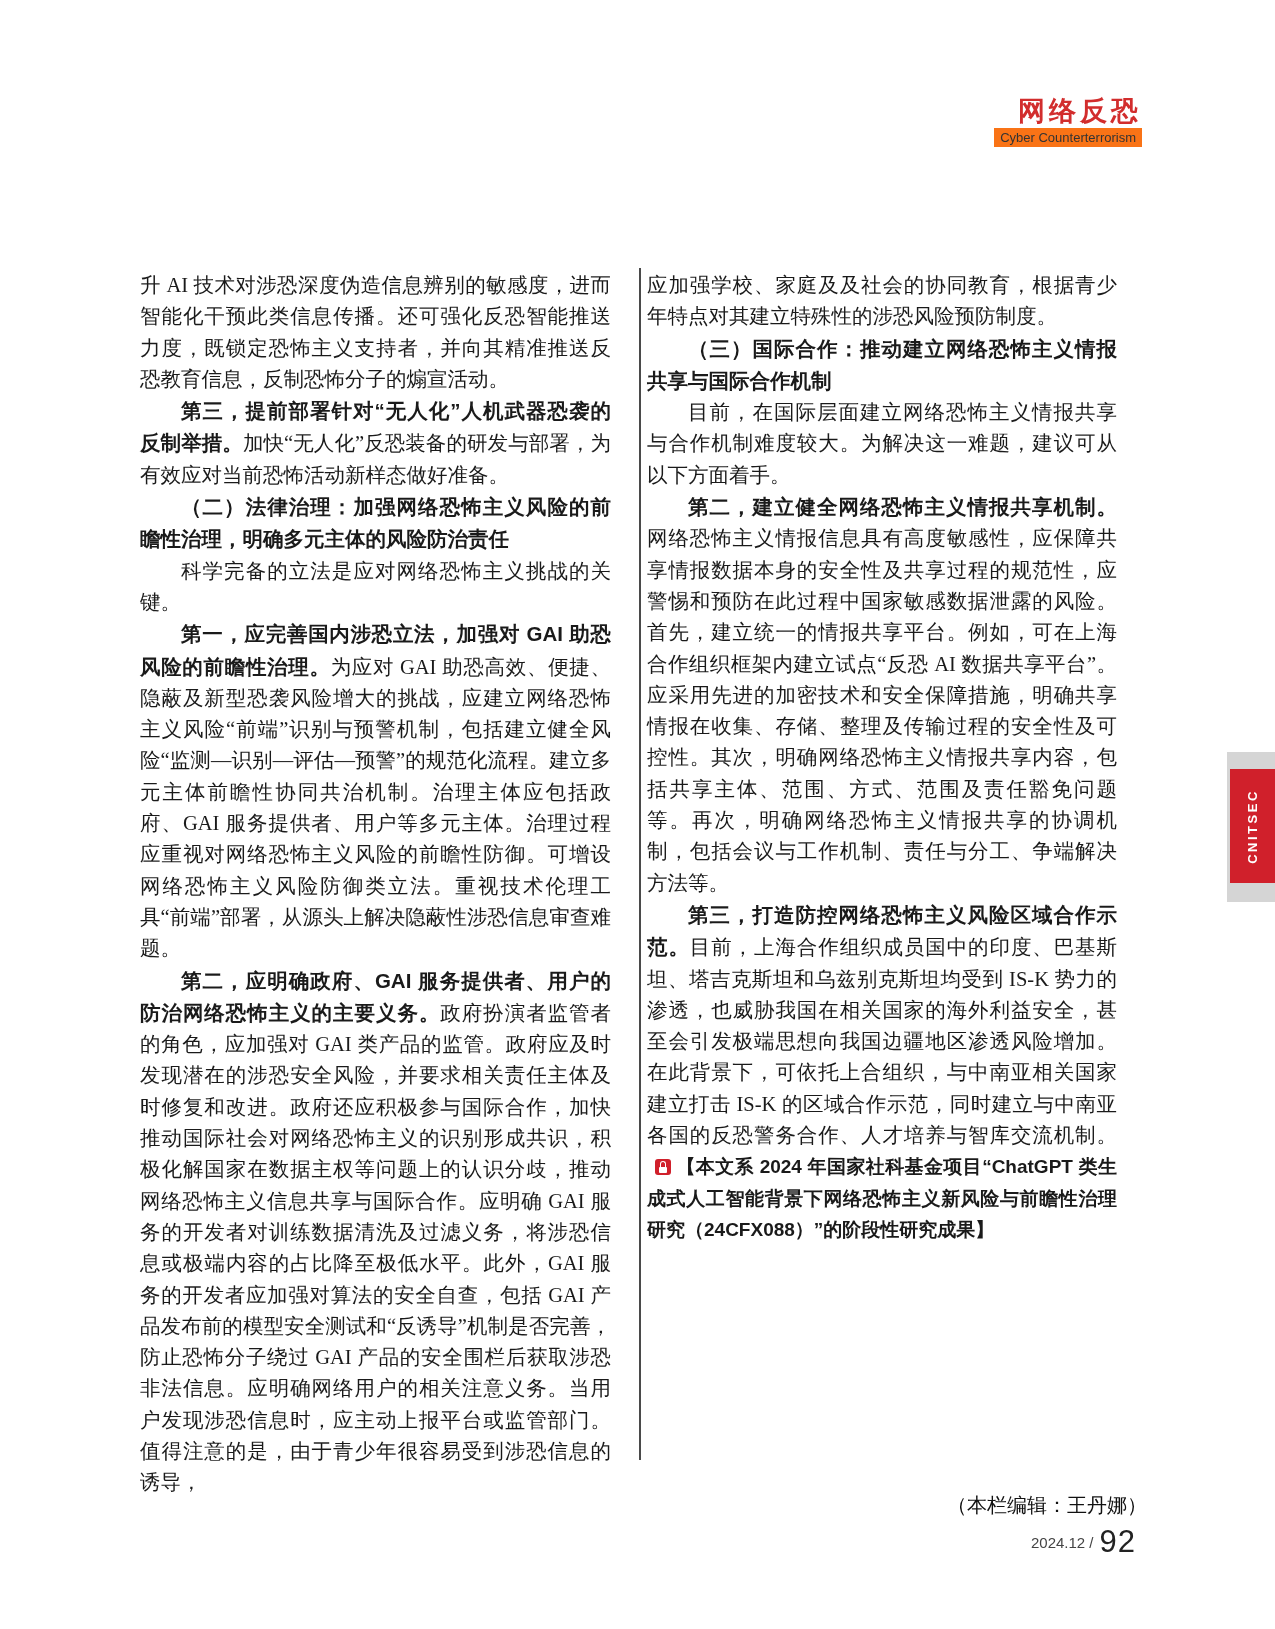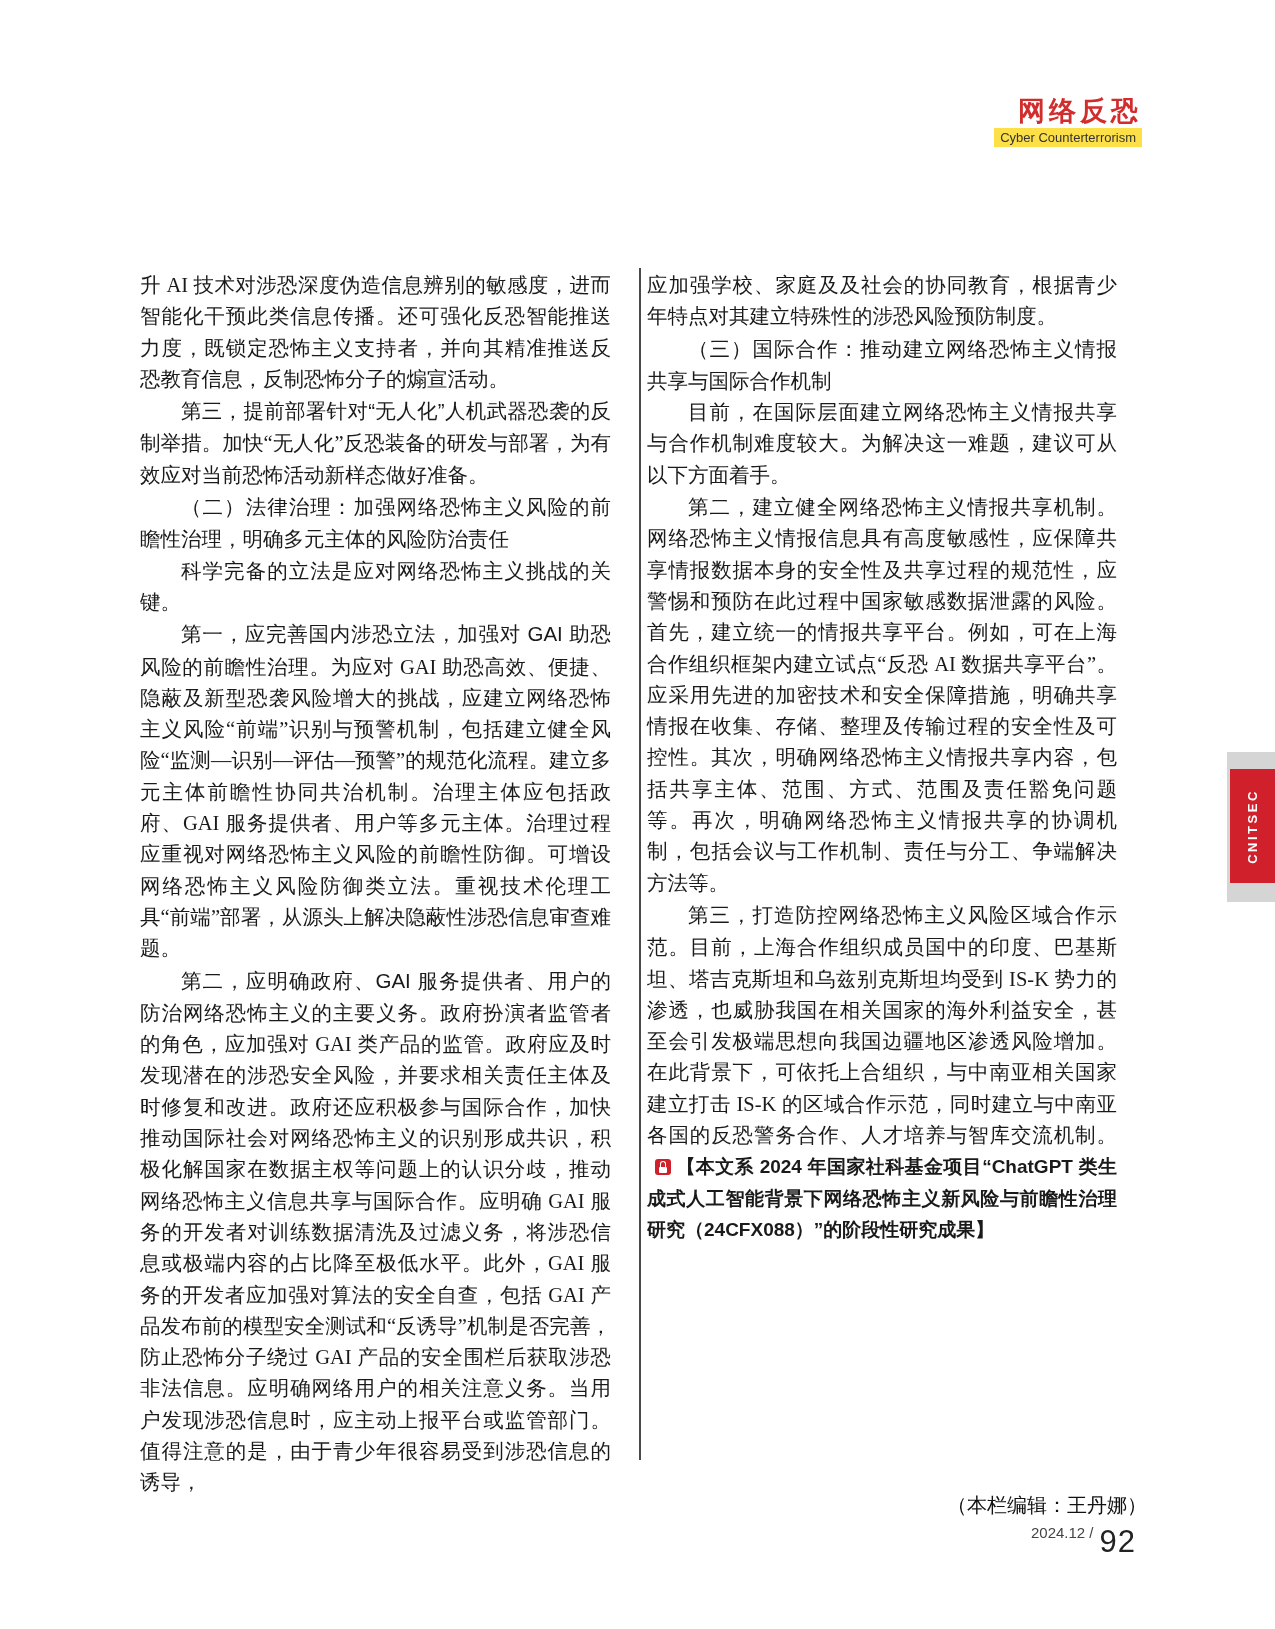"Cyber Counterterrorism" .title-en { background: #fde047 -> #f97316 }
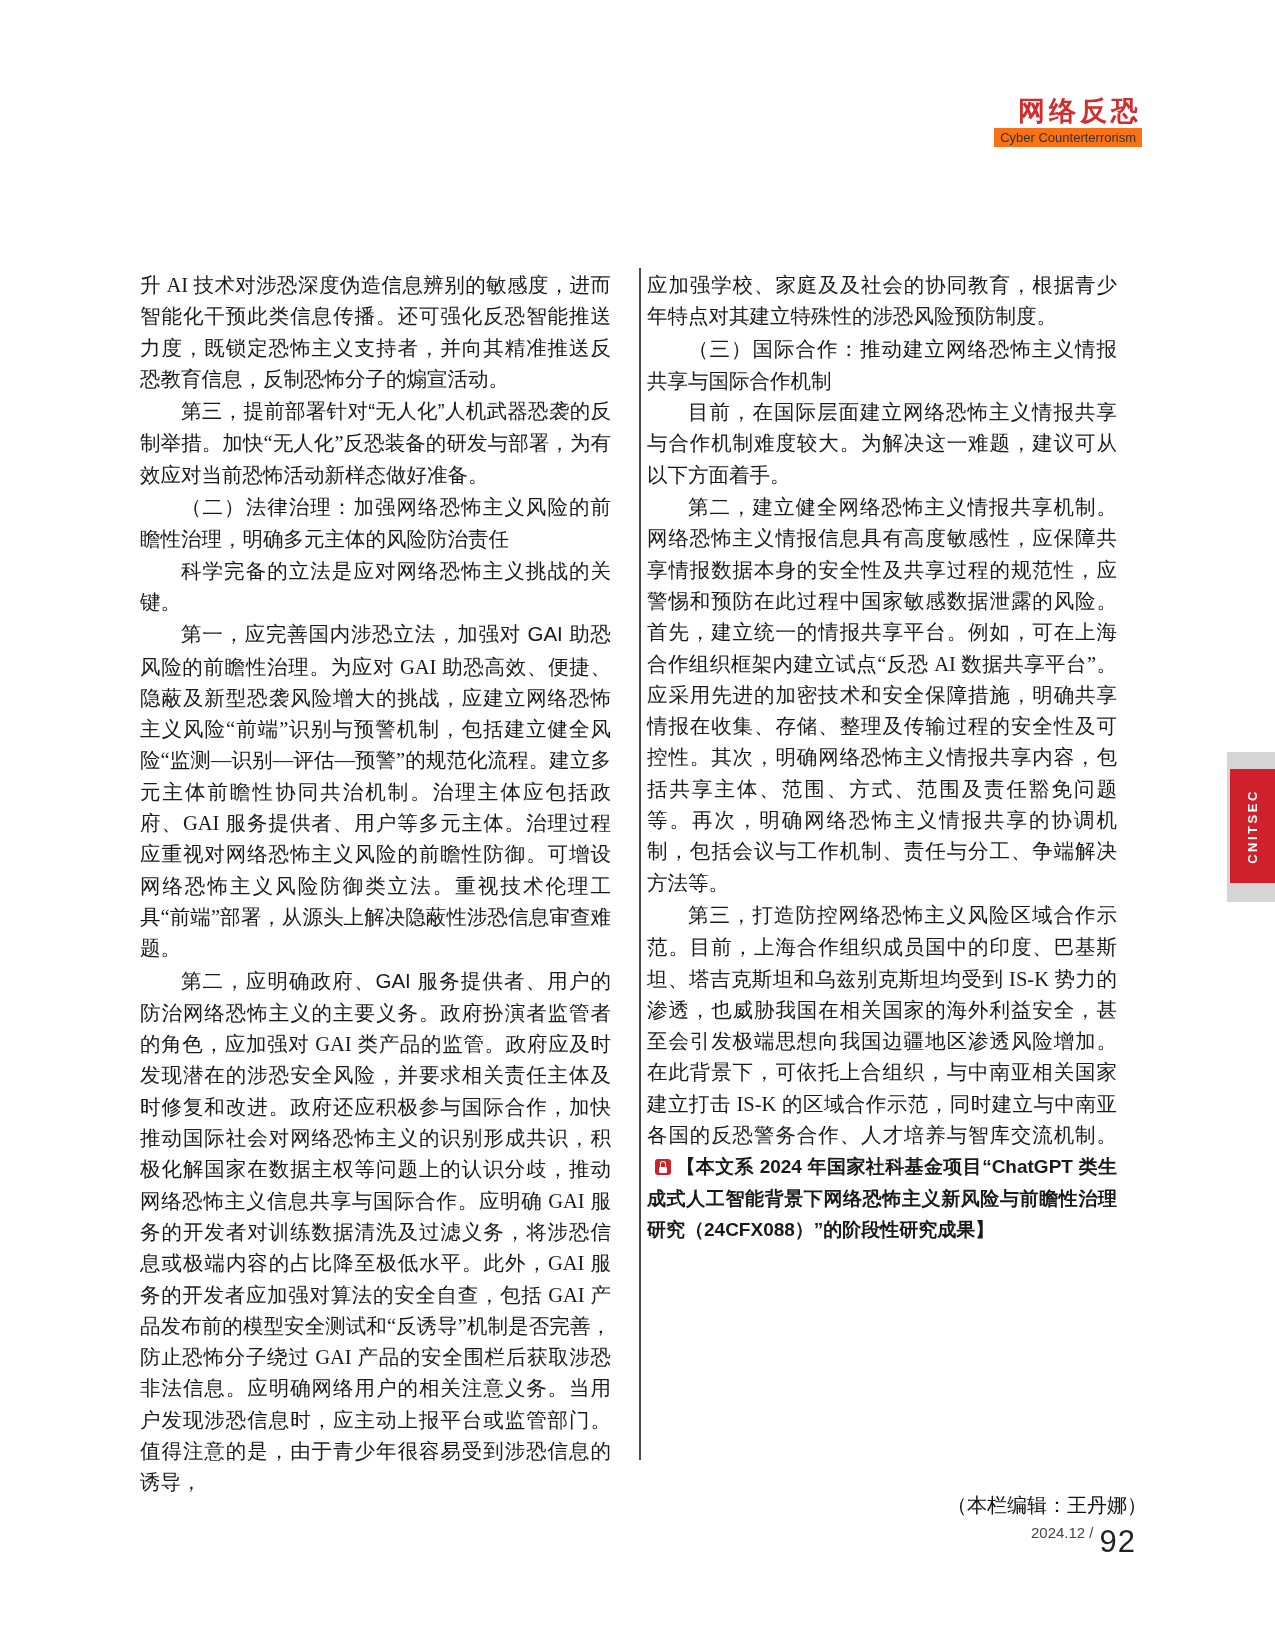"（三）国际合作：推动建立网络恐怖主义情报共享与国际合作机制" .bold { font-weight: 400 -> 700 }
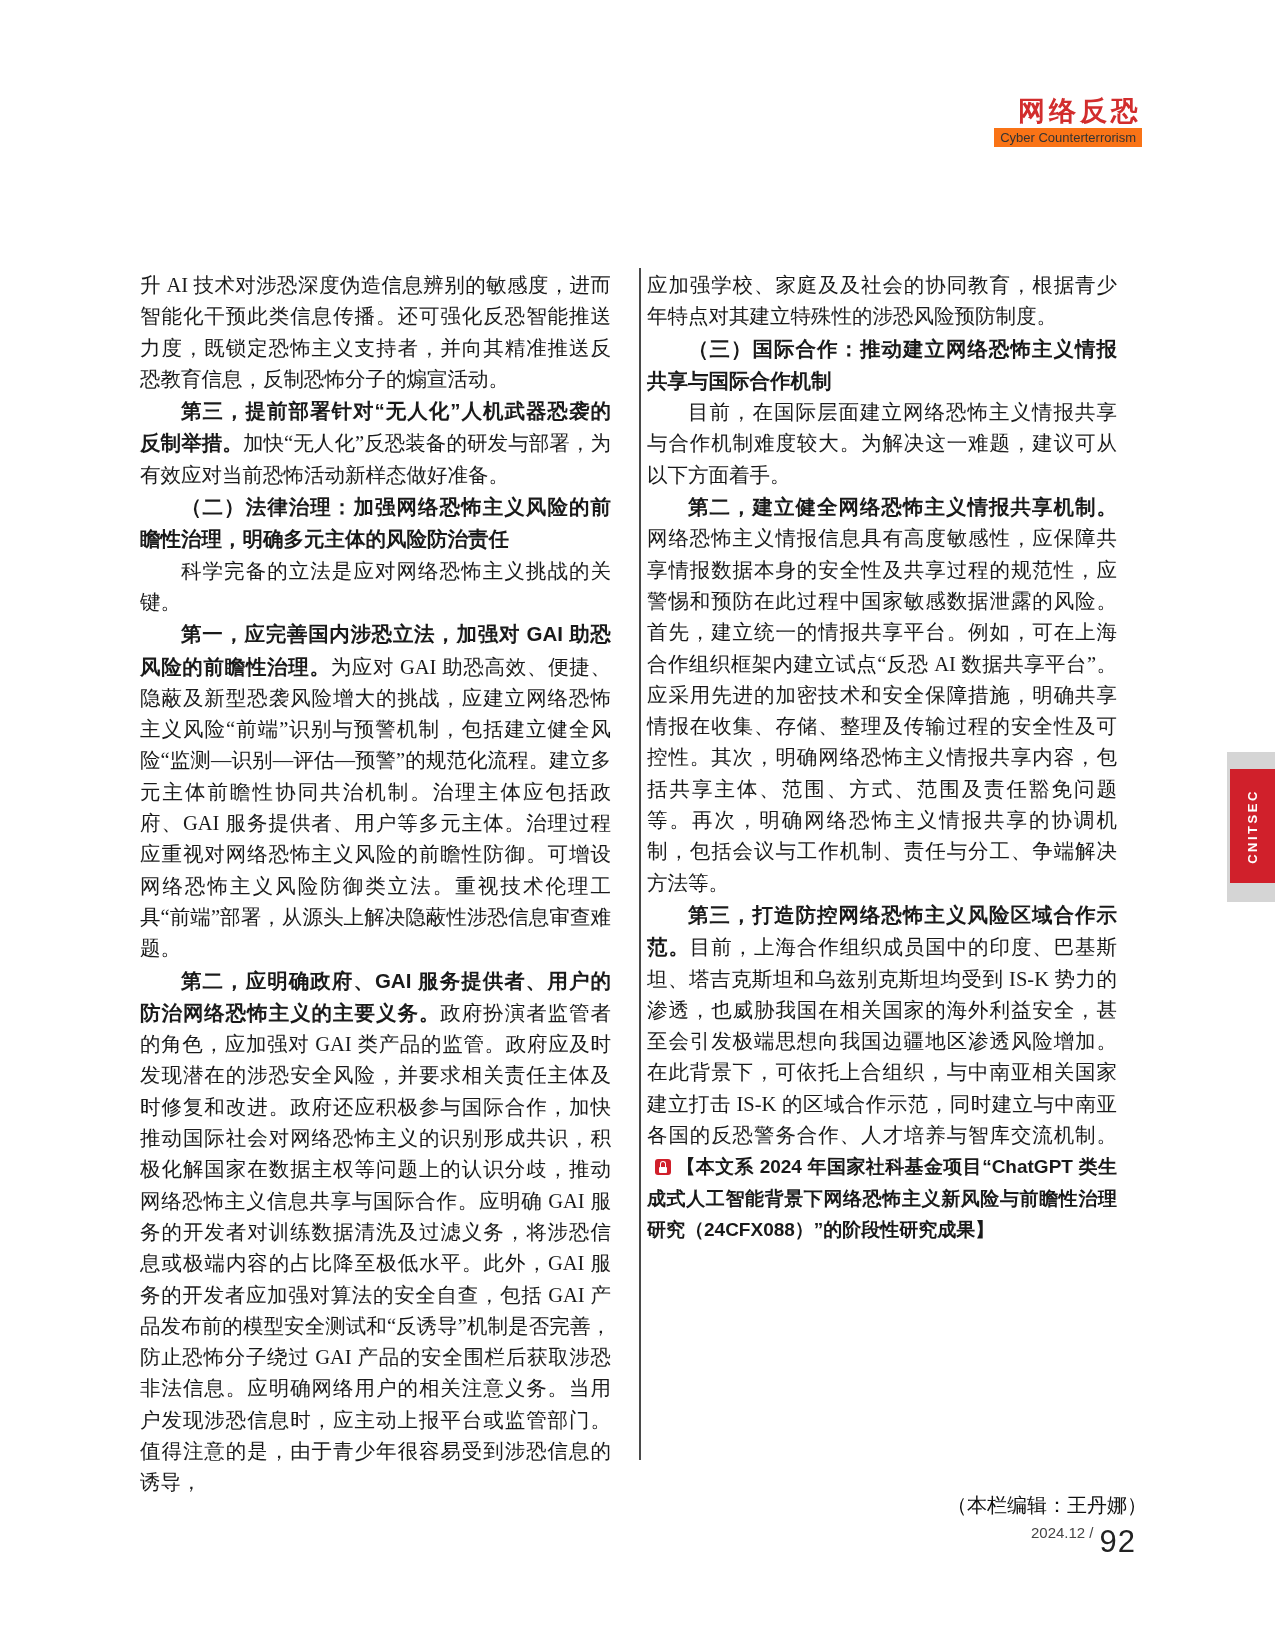"2024.12 /" .pagenum { align-items: flex-start -> center }
